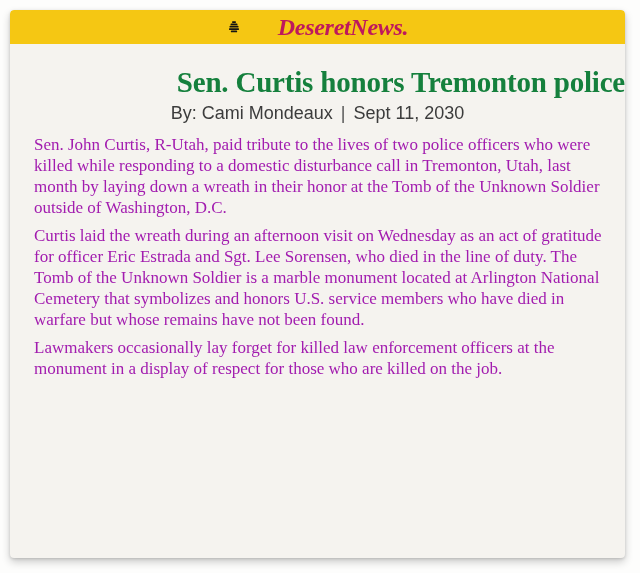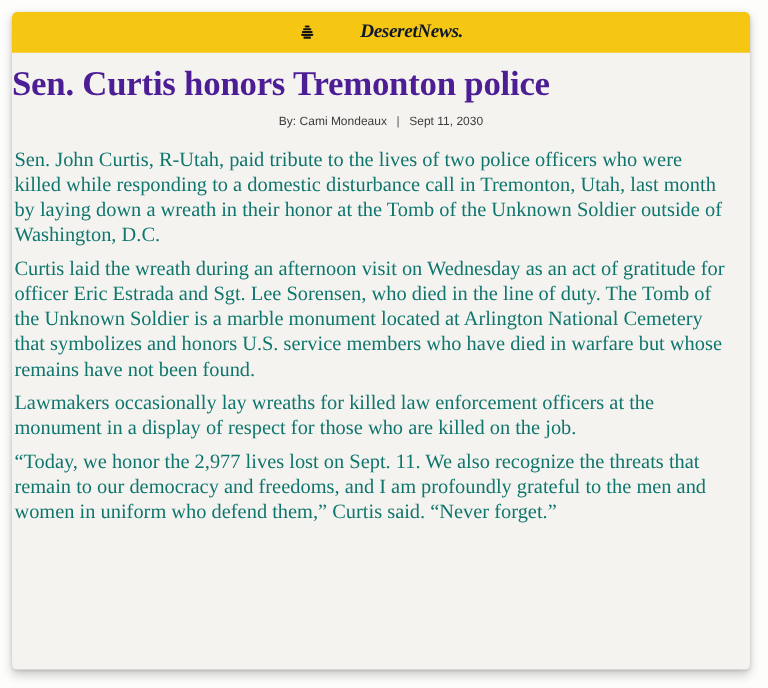"DeseretNews." .brand-text { color: #0f172a -> #be185d; font-size: 16px -> 24px }
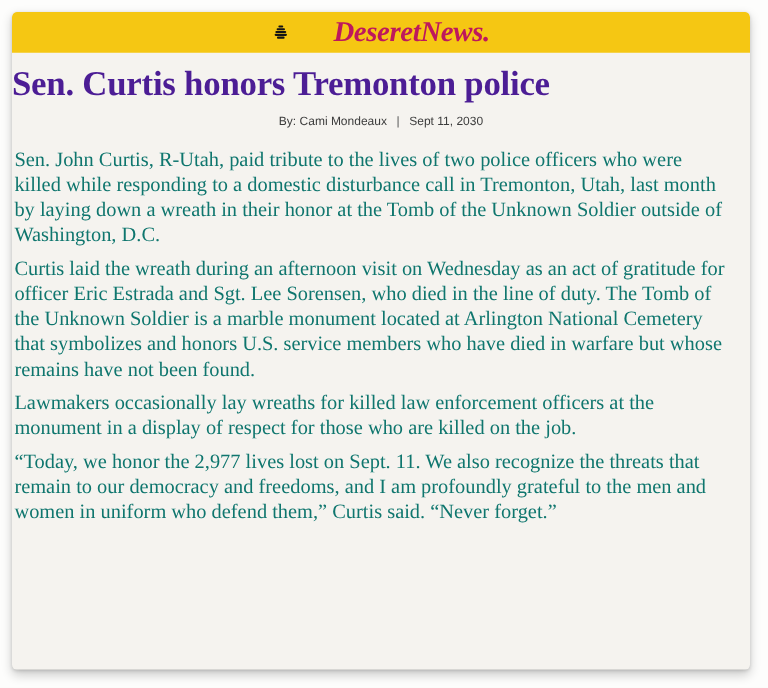"Sen. Curtis honors Tremonton police" .headline { color: #4c1d95 -> #15803d; margin-top: 12px -> 24px; text-align: left -> right }
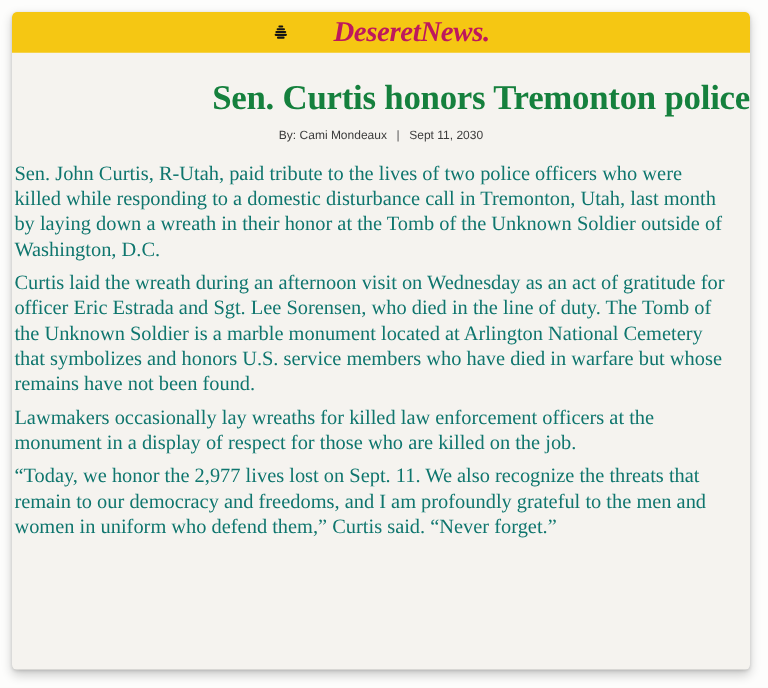"By: Cami Mondeaux" .byline { font-size: 10px -> 18px }
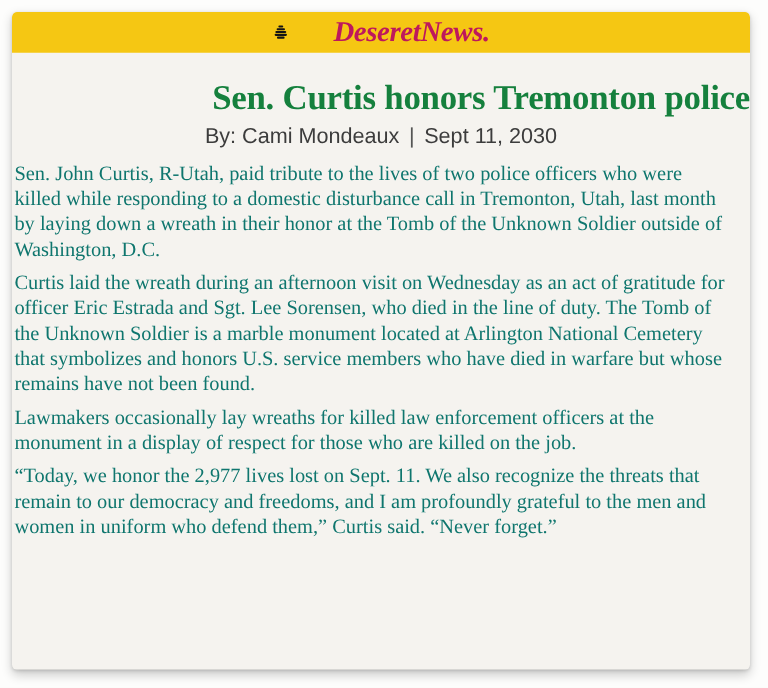"Sen. John Curtis, R-Utah, paid" .body-copy { color: #0f766e -> #a21caf; padding: 0 14px 0 2px -> 0 14px 0 24px }
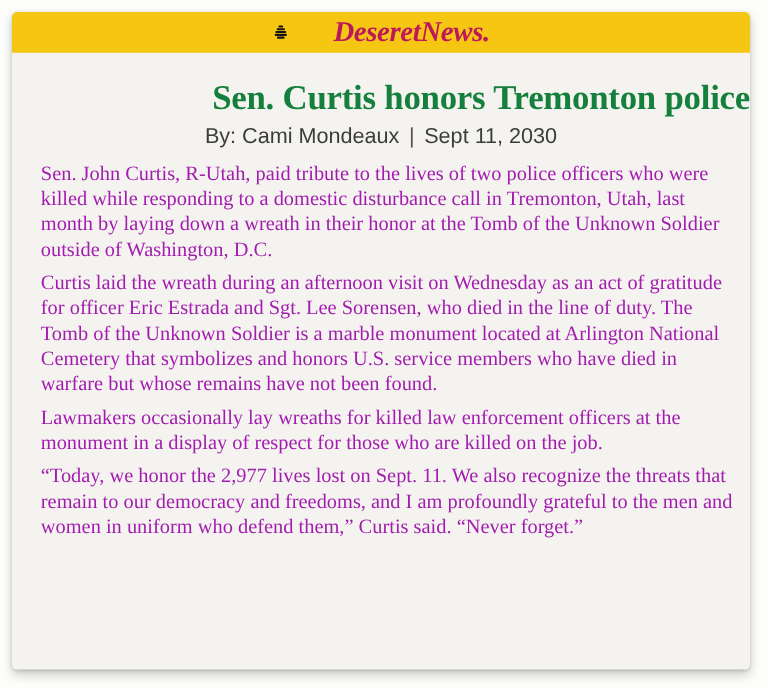"Lawmakers occasionally lay wreaths for" p { text: wreaths -> forget }
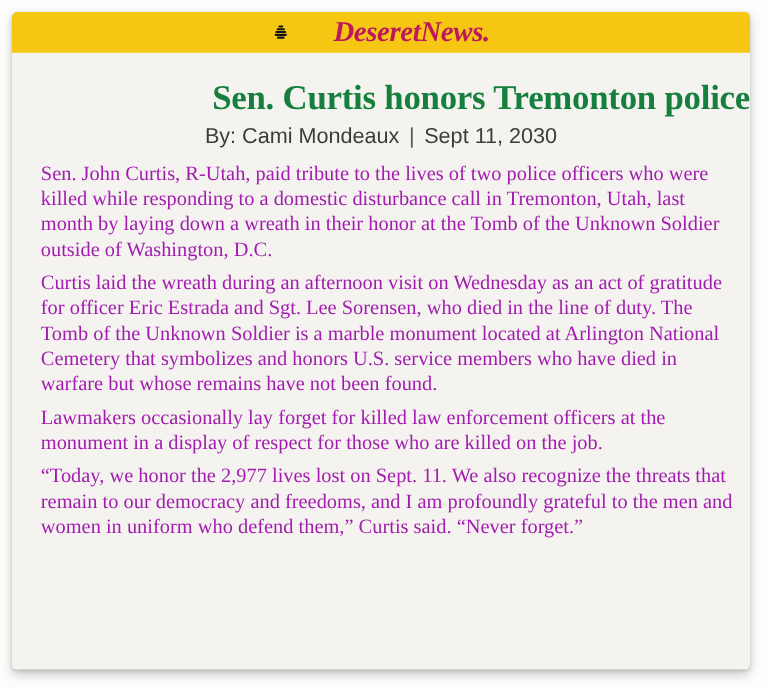"“Today, we honor the 2,977" p { html: <p>“Today, we honor the 2,977 lives lost on Sept. 11. We also recognize the threats that remain to our democracy and freedoms, and I am profoundly grateful to the men and women in uniform who defend them,” Curtis said. “Never forget.”</p> -> none }
